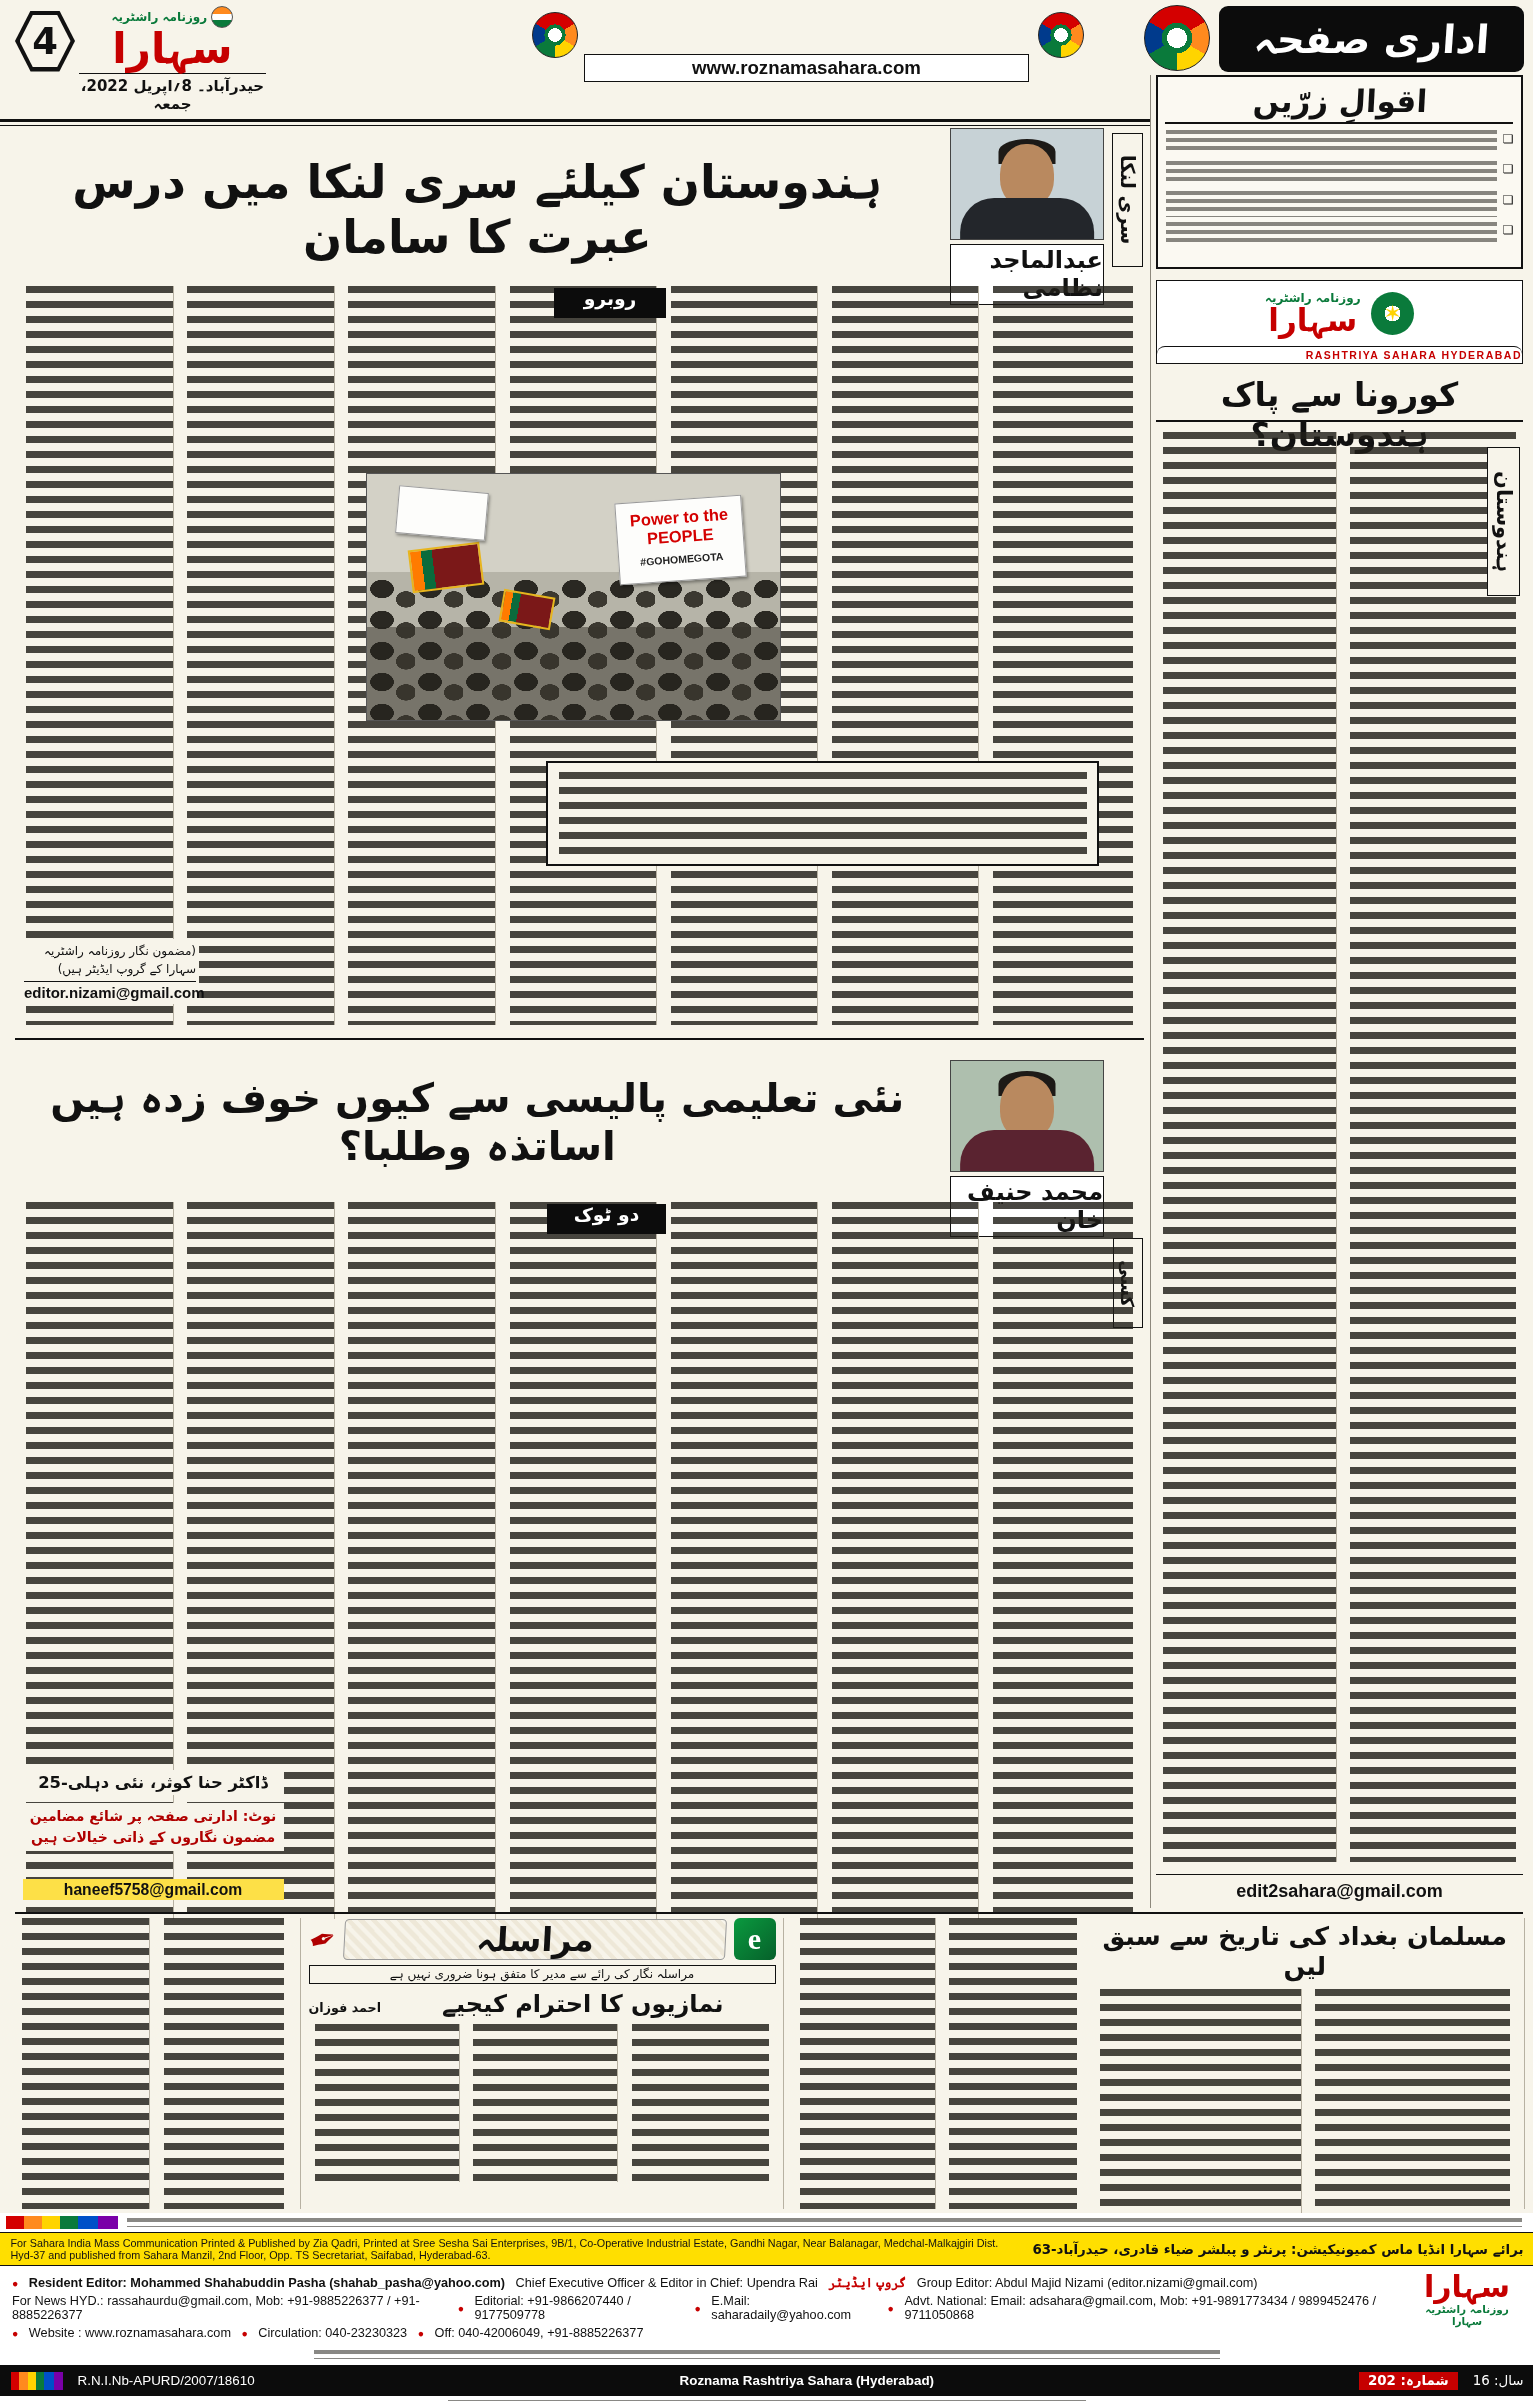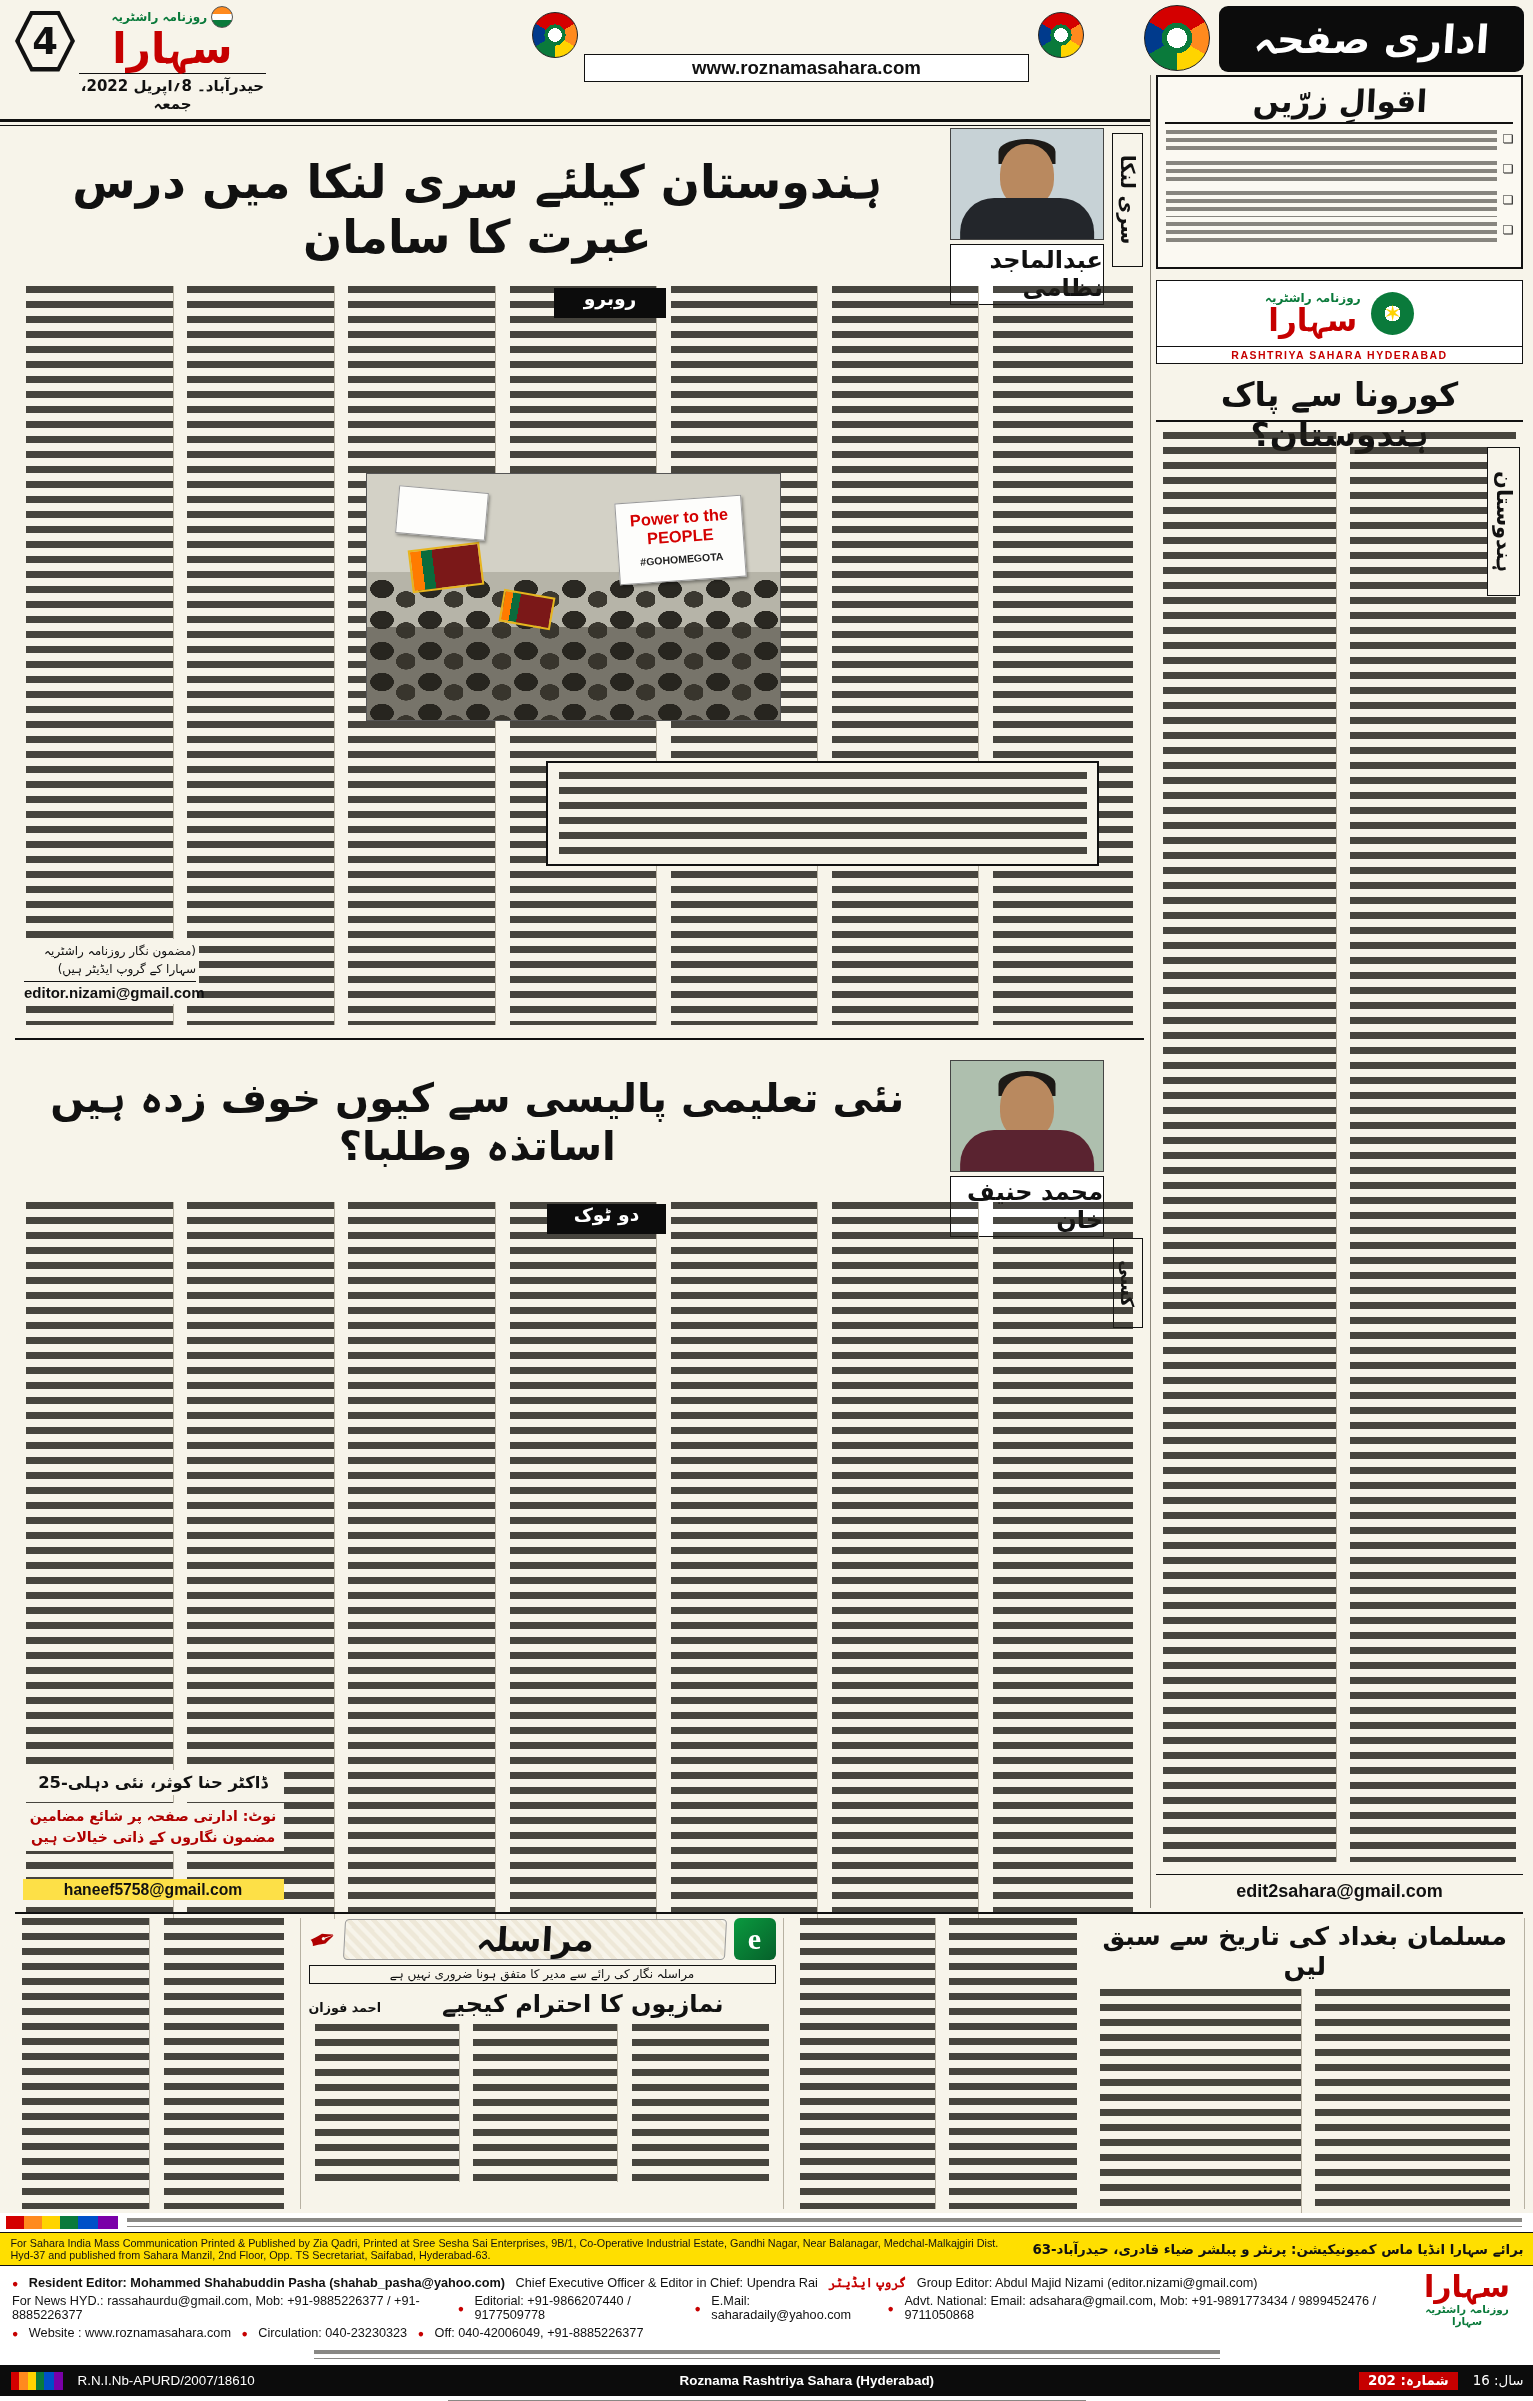"RASHTRIYA SAHARA HYDERABAD" .sahara-en { border-radius: none -> 8px; text-align: center -> right }
